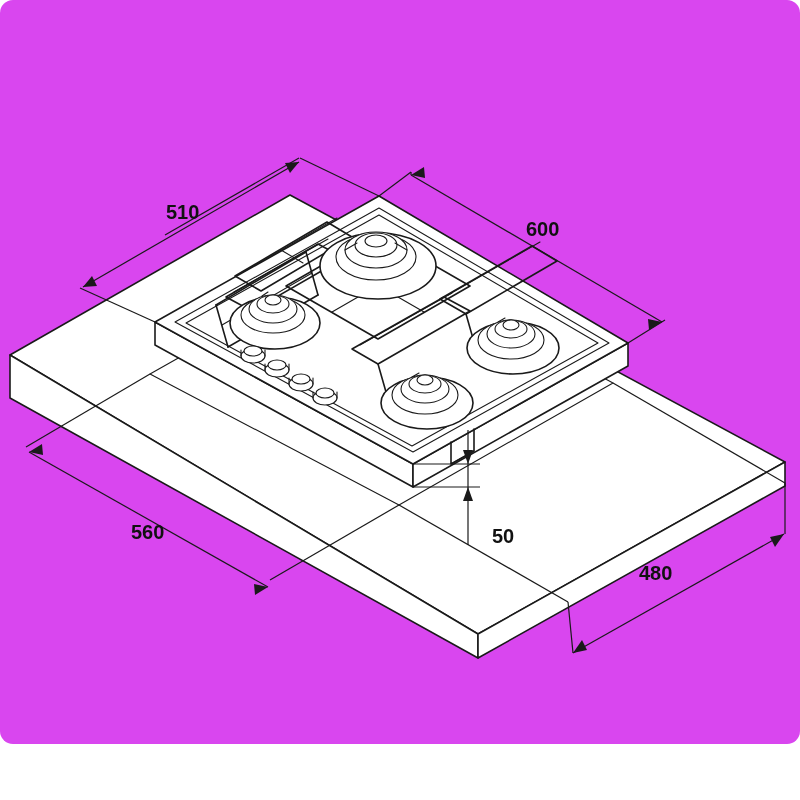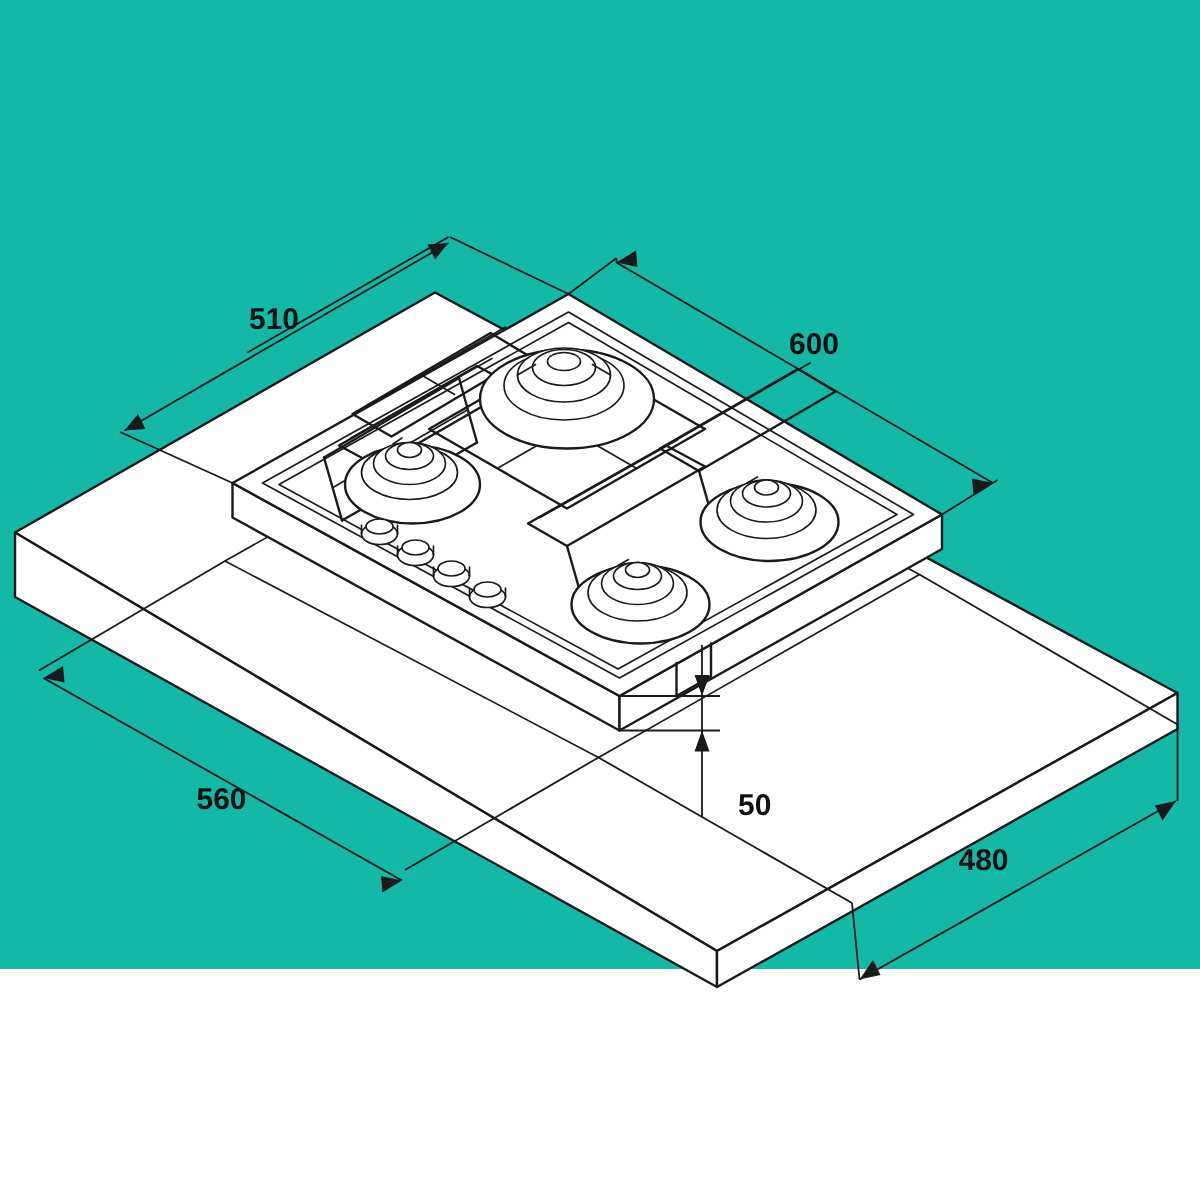"510" #diagram-root { background: #14b8a6 -> #d946ef; border-radius: none -> 13px; height: 646px -> 744px }
